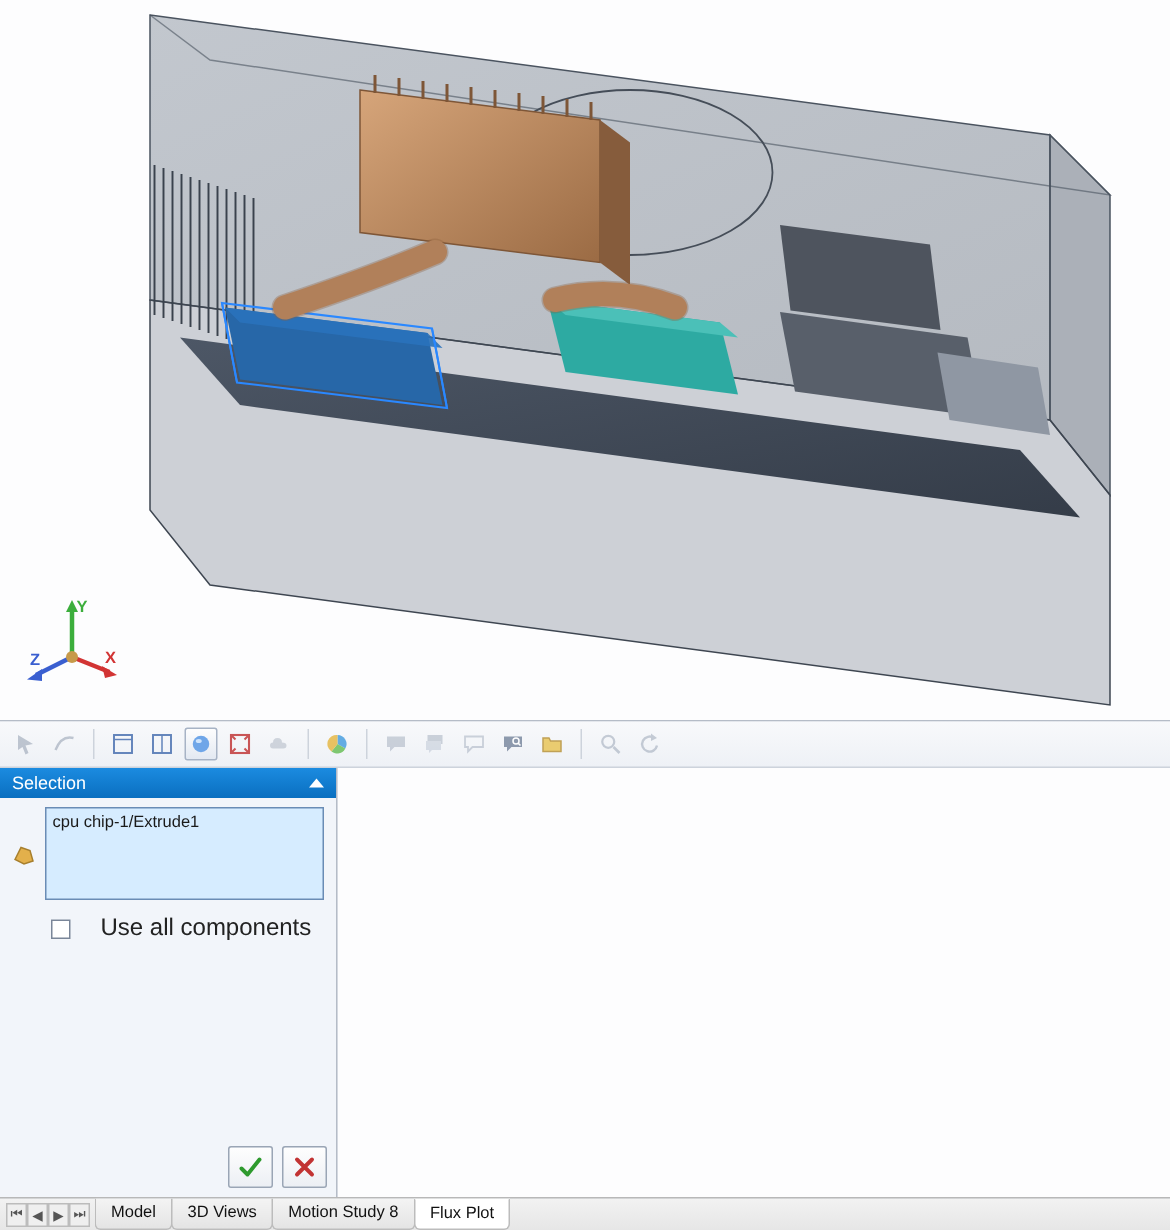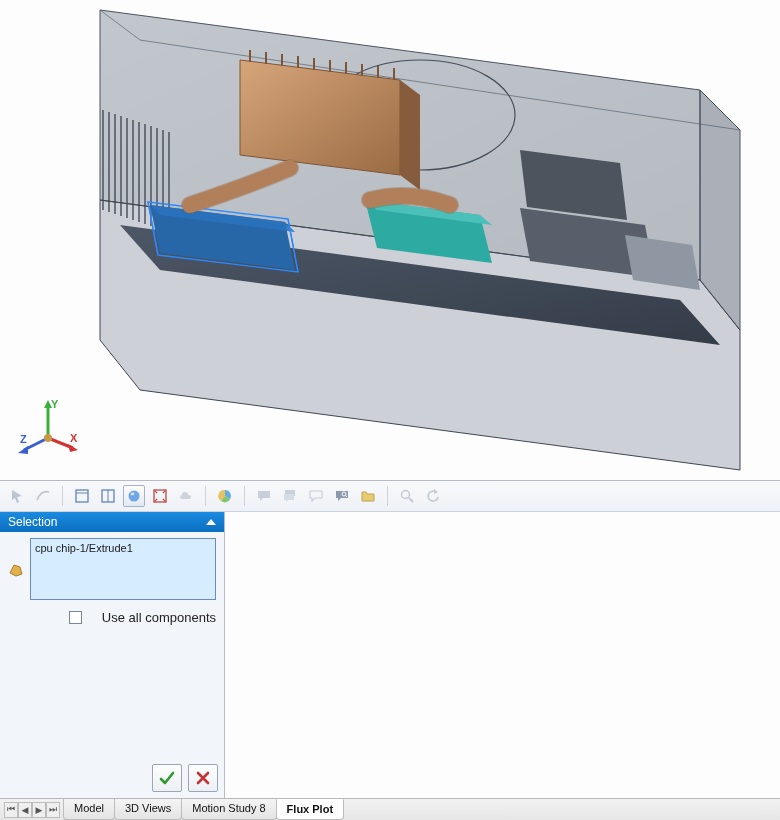"Use all components" .checkbox-row { font-size: 13px -> 16px; justify-content: flex-end -> none }
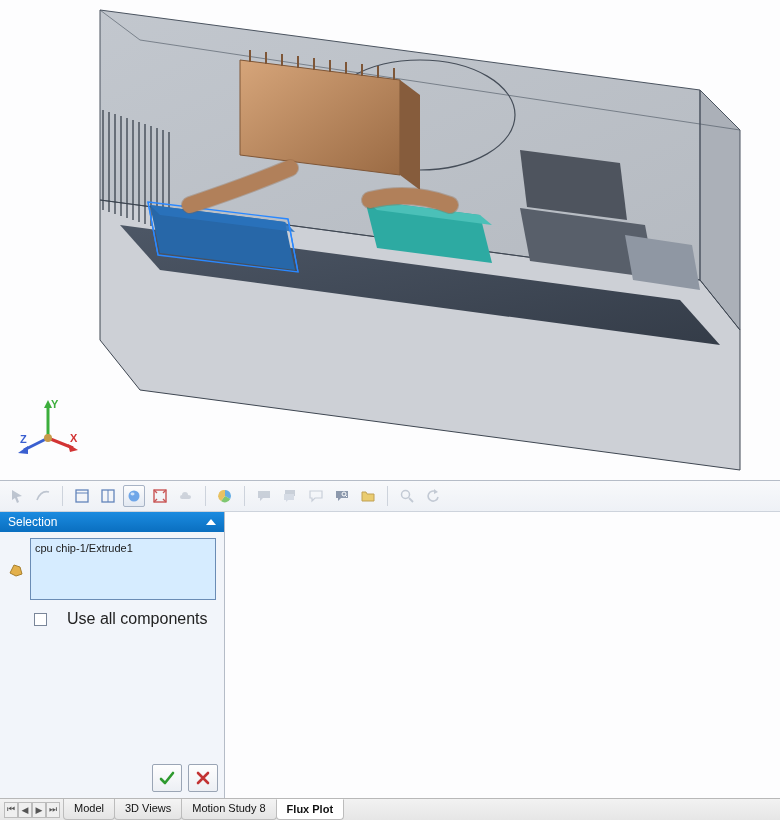"Flux Plot" .tab.active { font-weight: bold -> normal }
